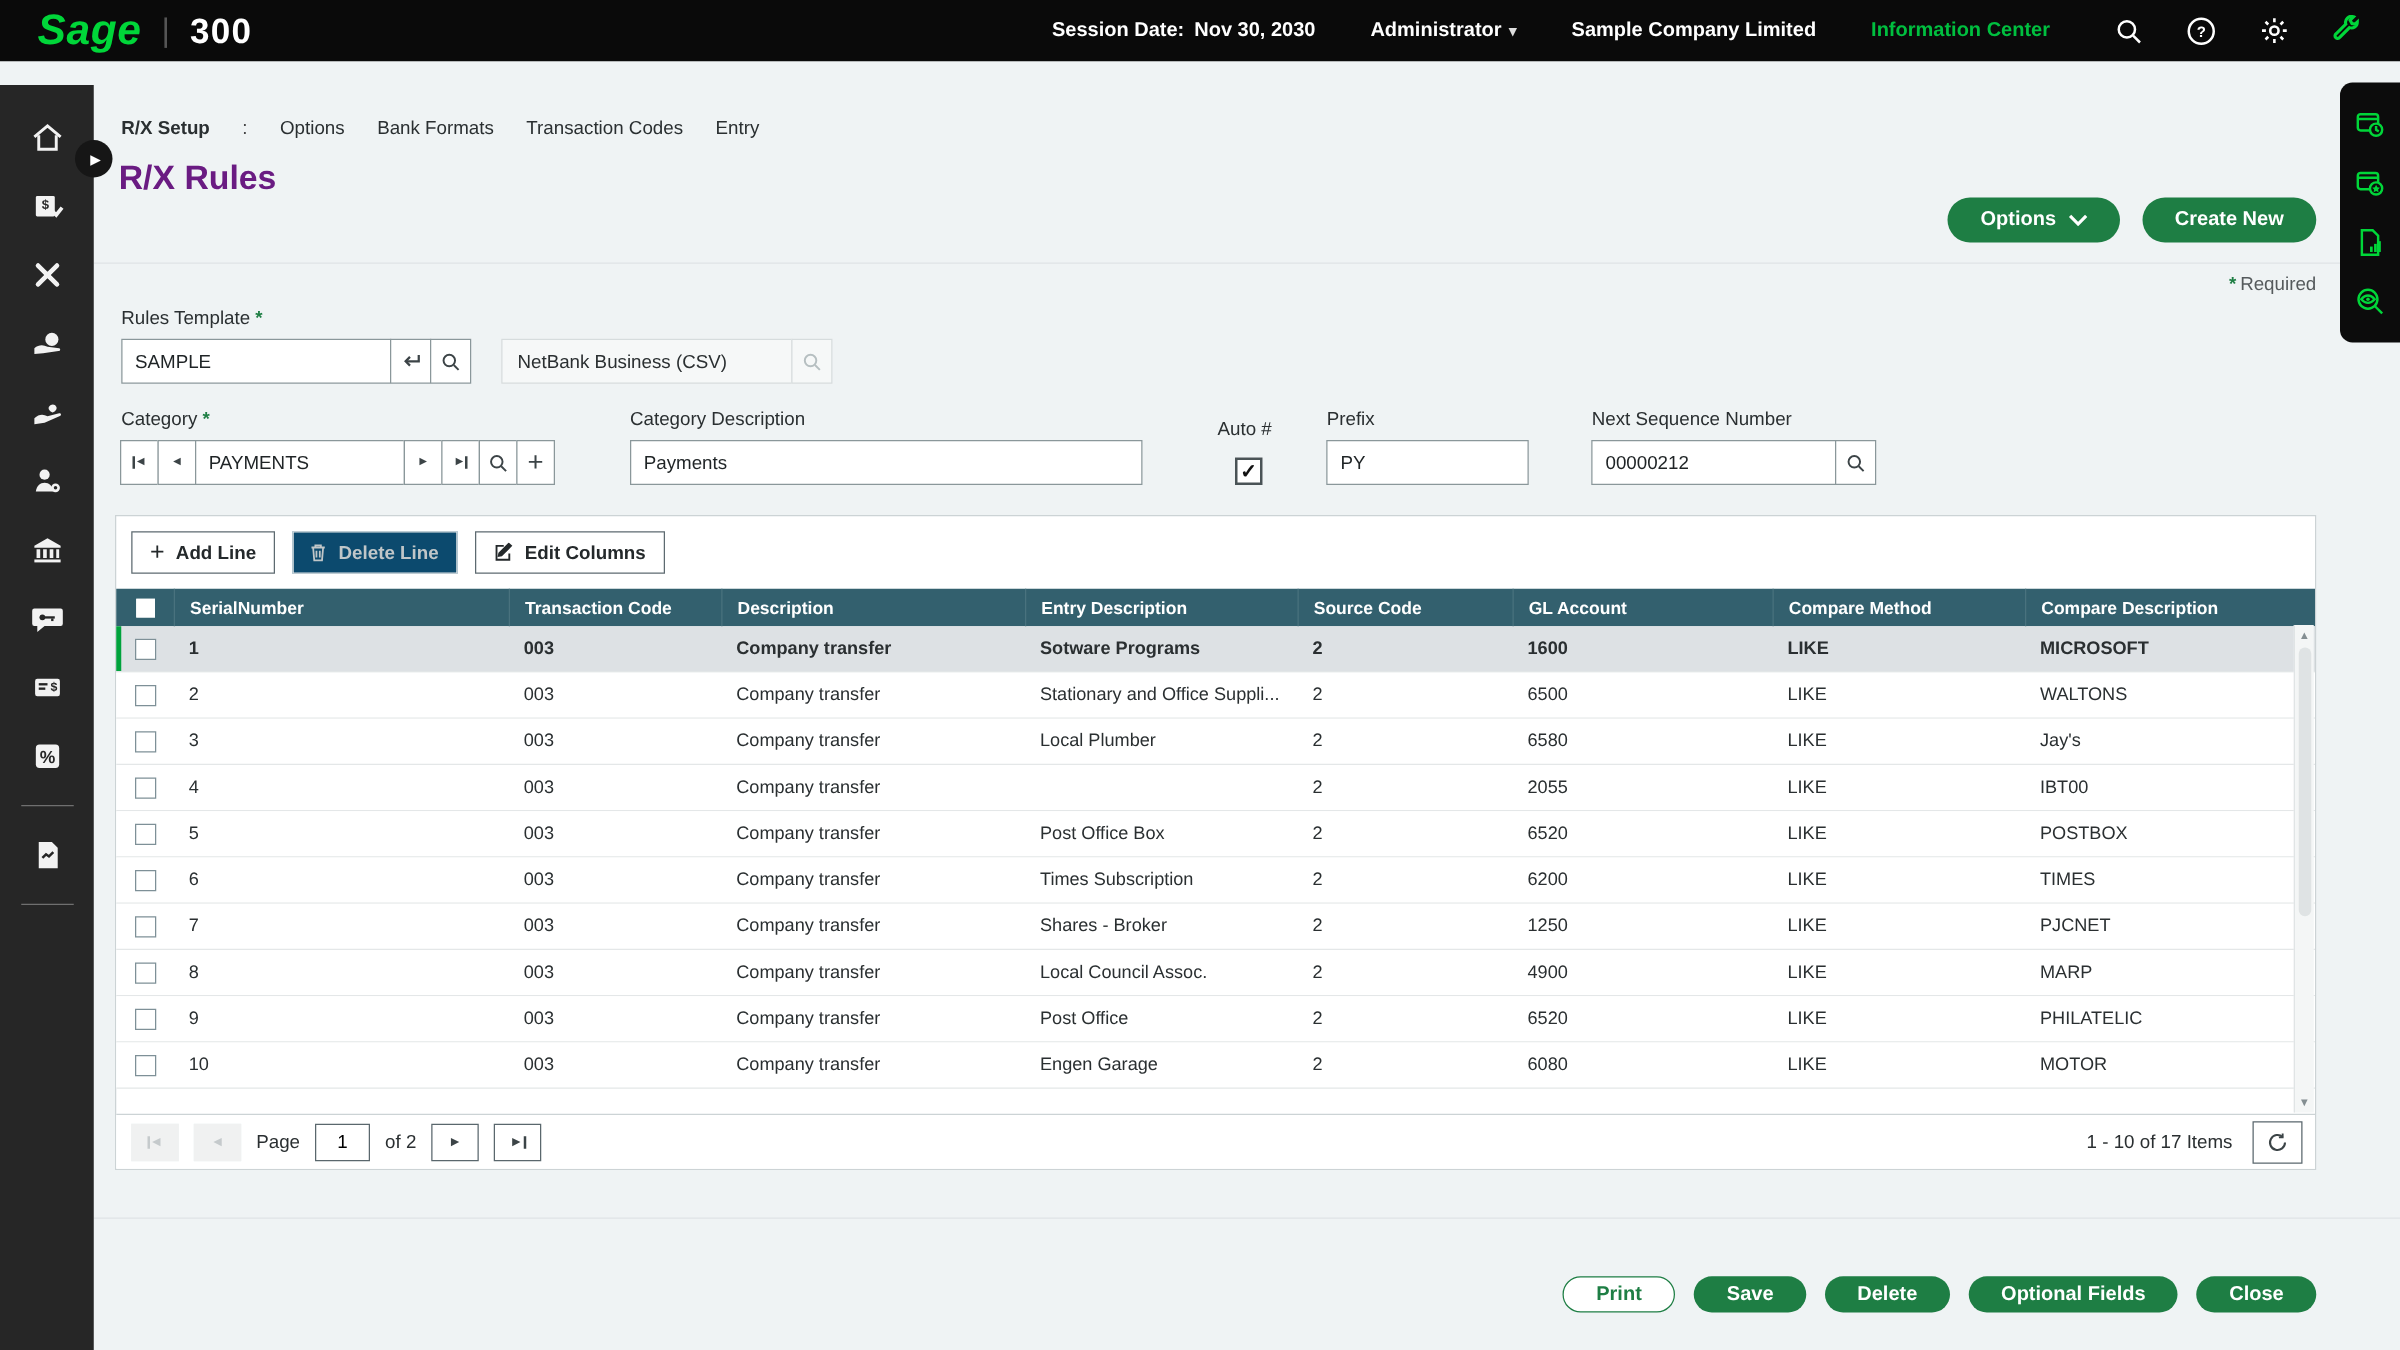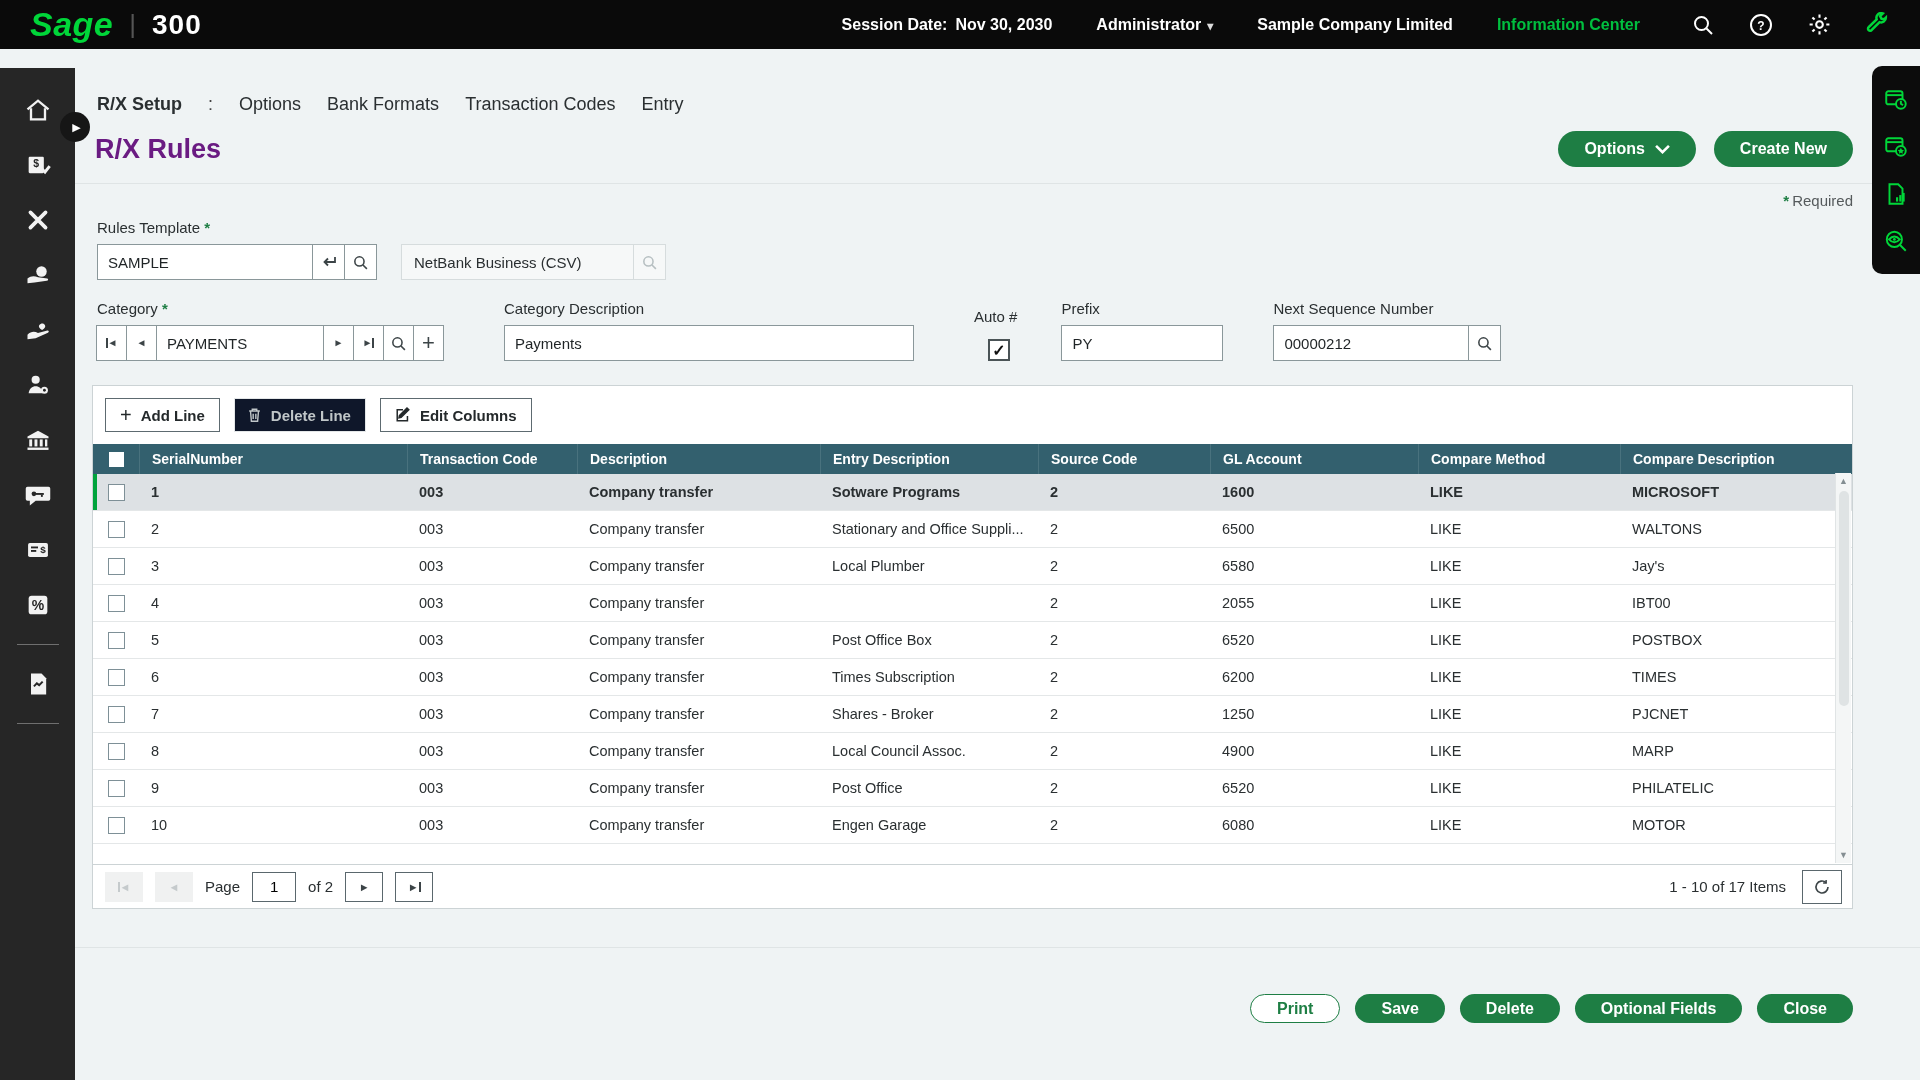"R/X Setup" .breadcrumb { font-size: 18px -> 15px }
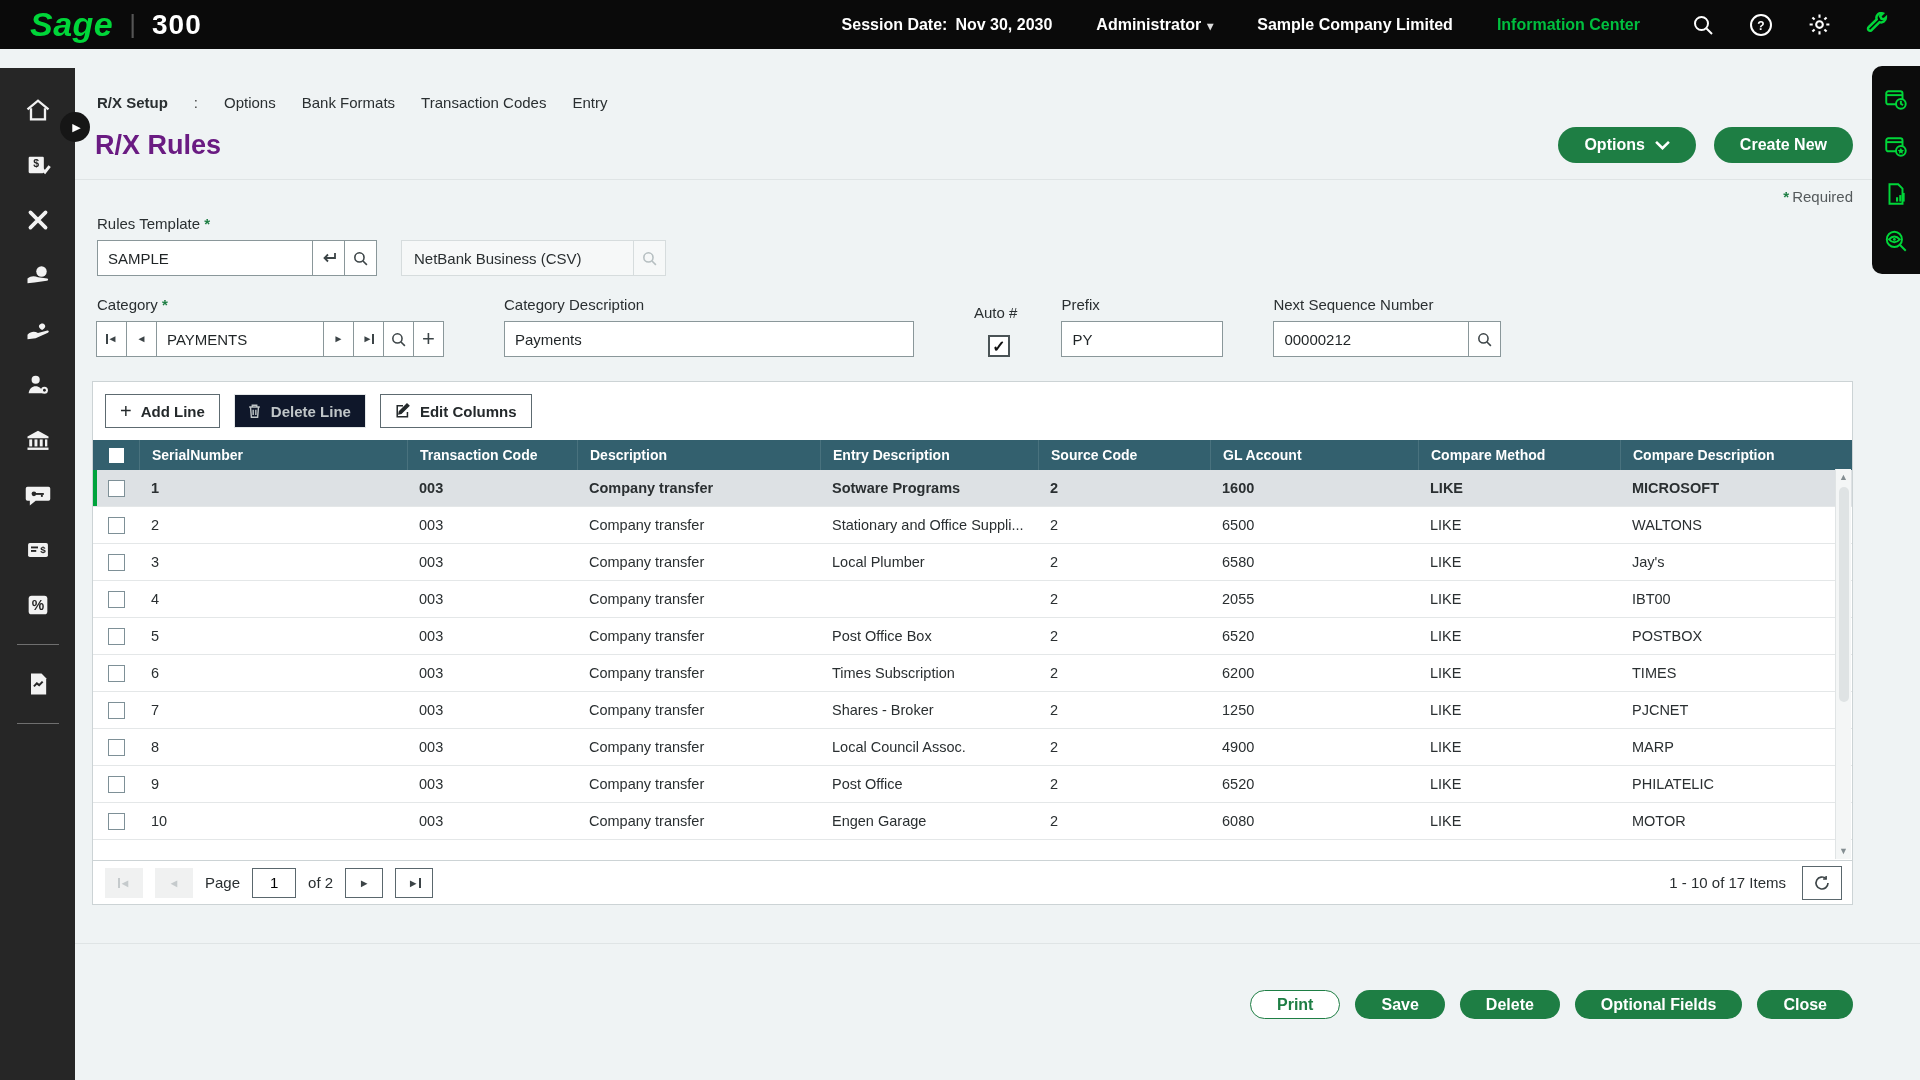"R/X Rules" .page-head { align-items: center -> flex-start; flex-direction: none -> column }
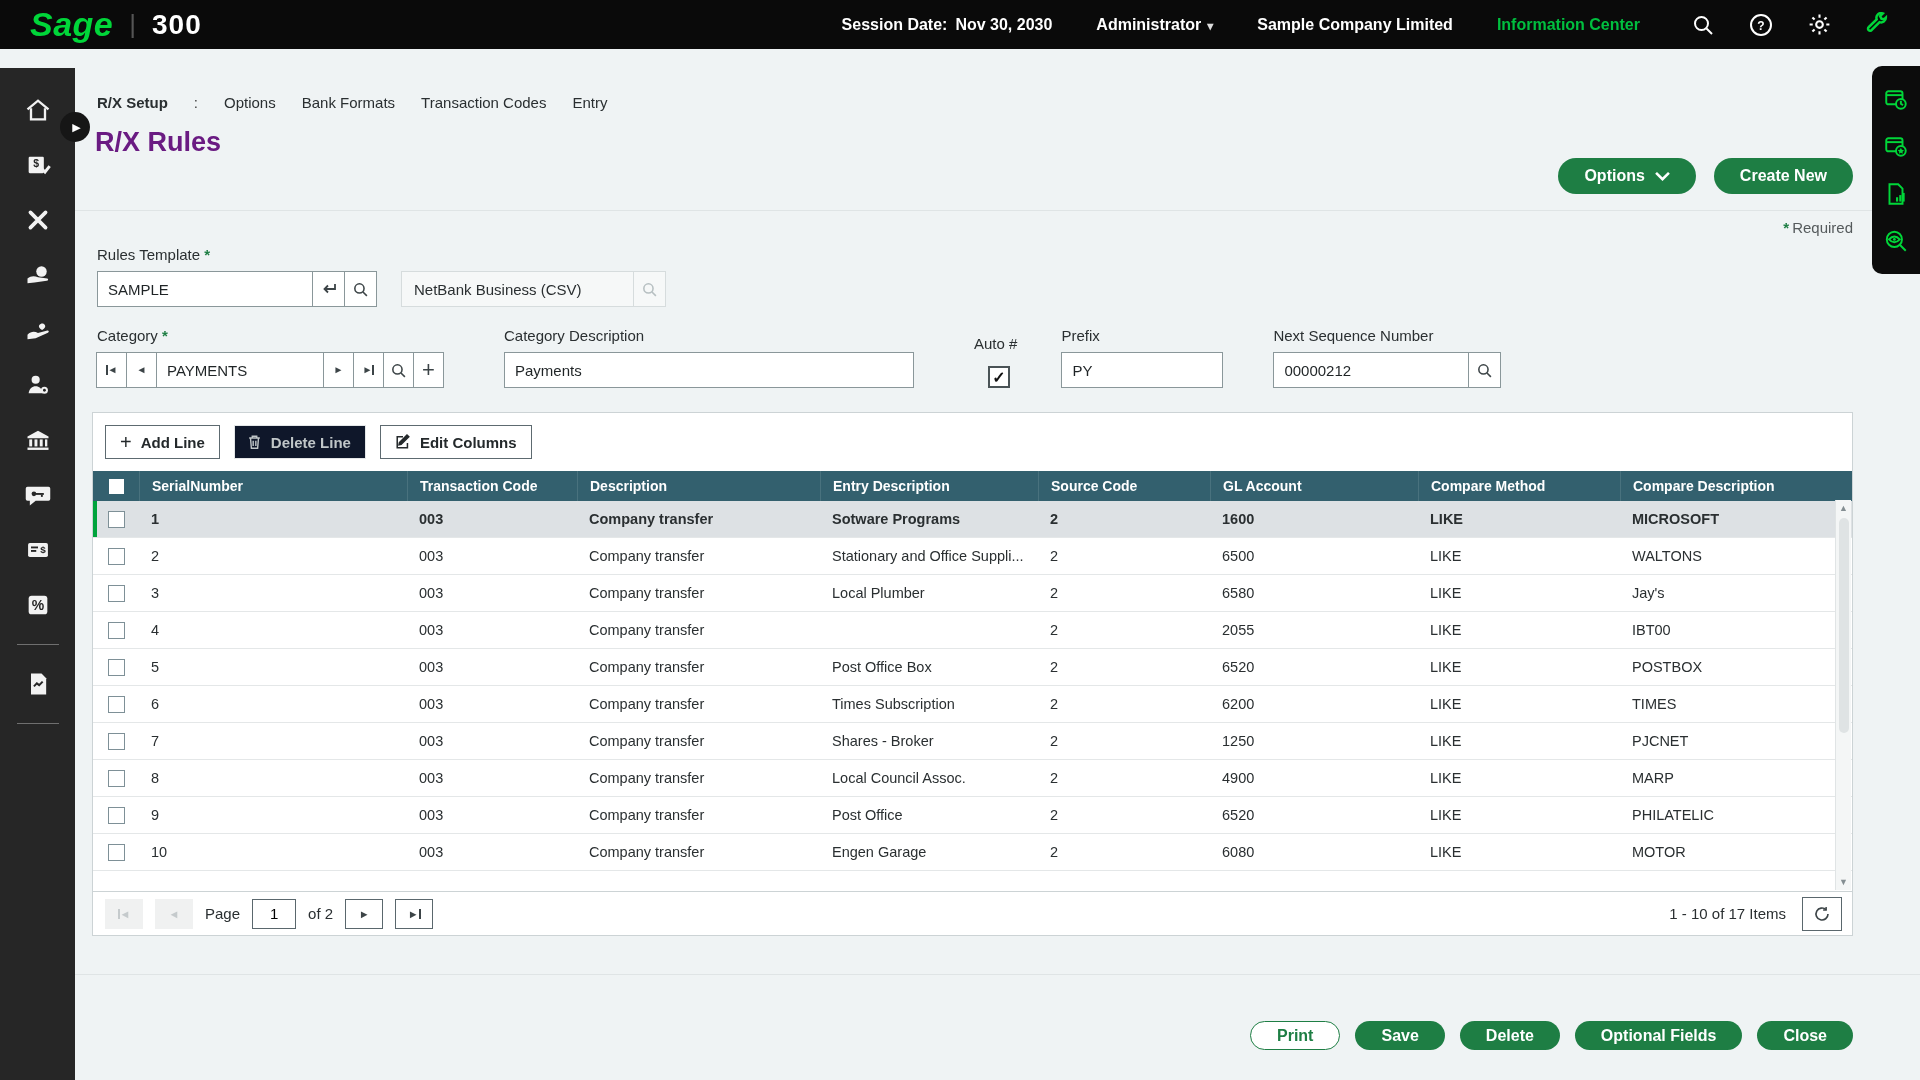"Delete Line" .tool-btn.disabled { background: #0f172a -> #0c4a6e }
